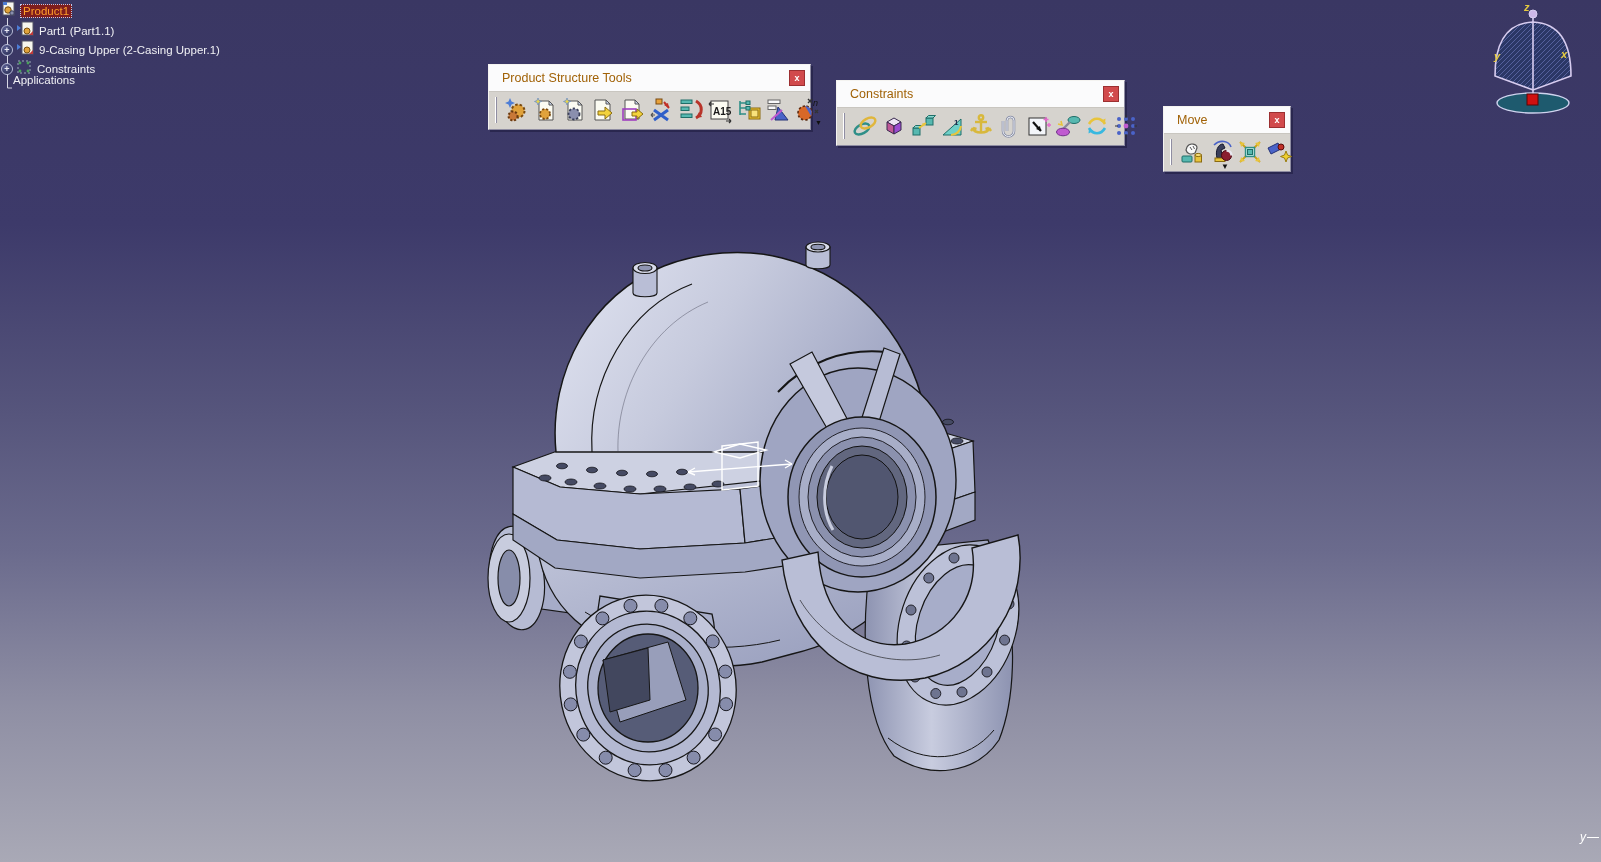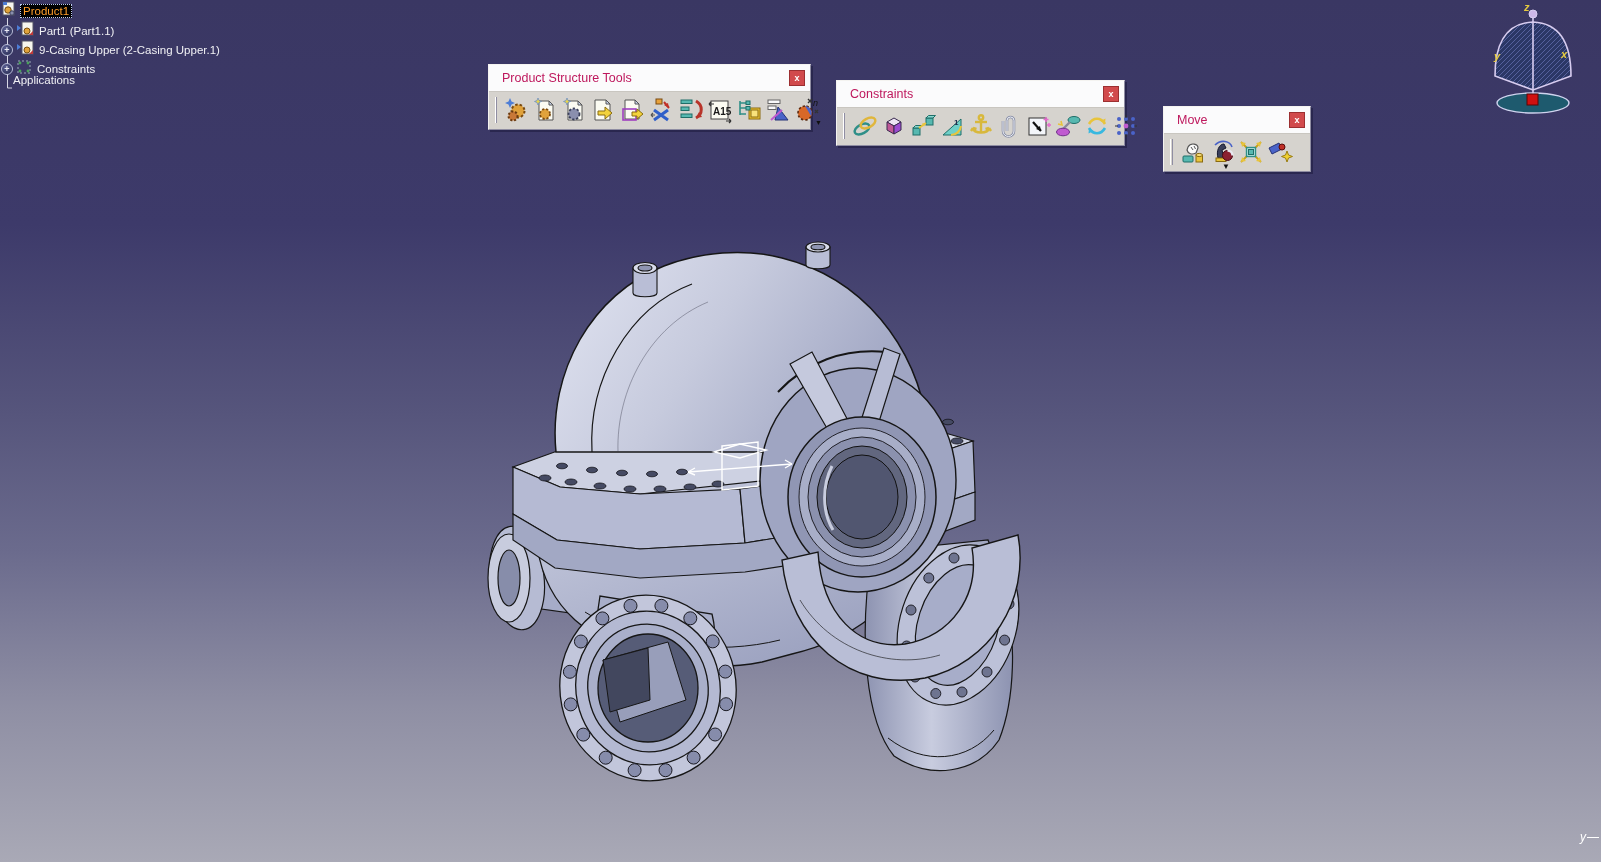"Product1" .tree-label.selected { background: #000000 -> #7f1d1d }
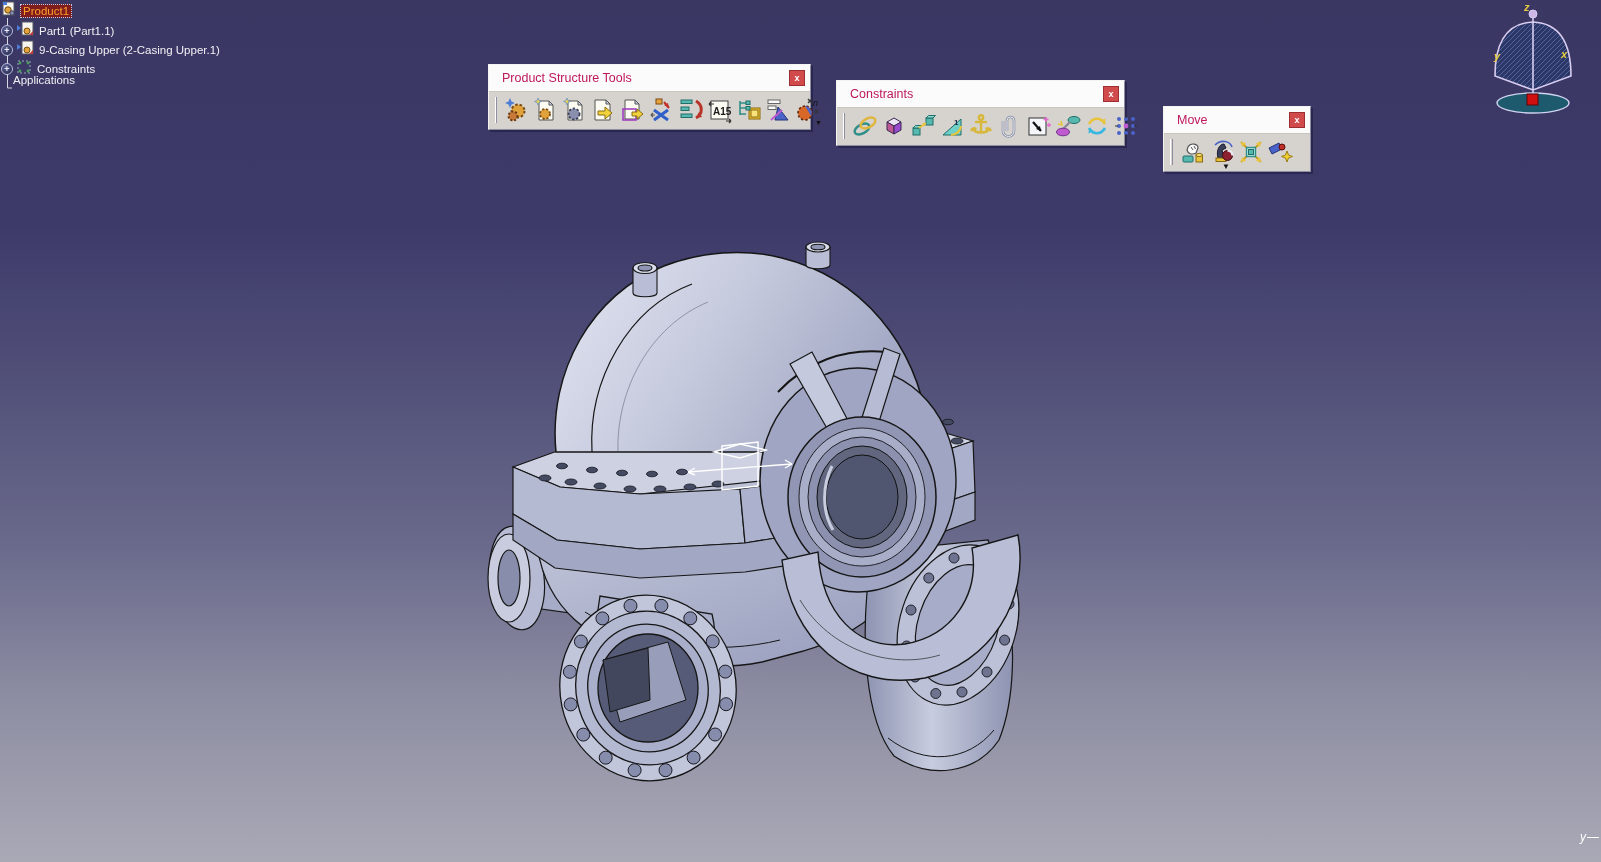"Product Structure Tools" .tb-title-text { color: #be185d -> #a16207 }
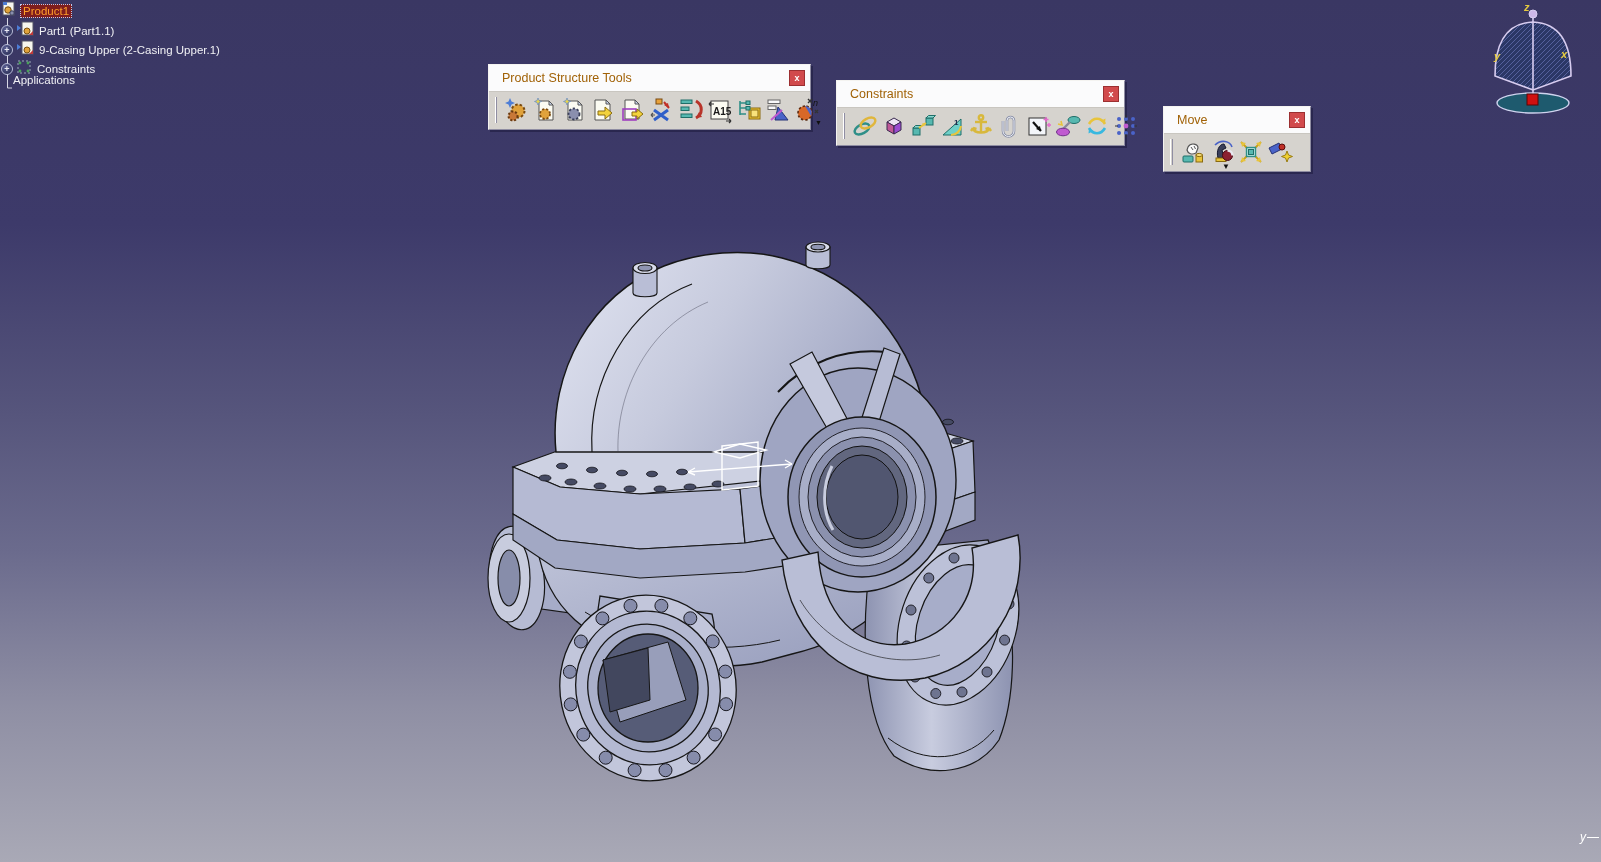"Move" div.toolbar { width: 148px -> 128px }
